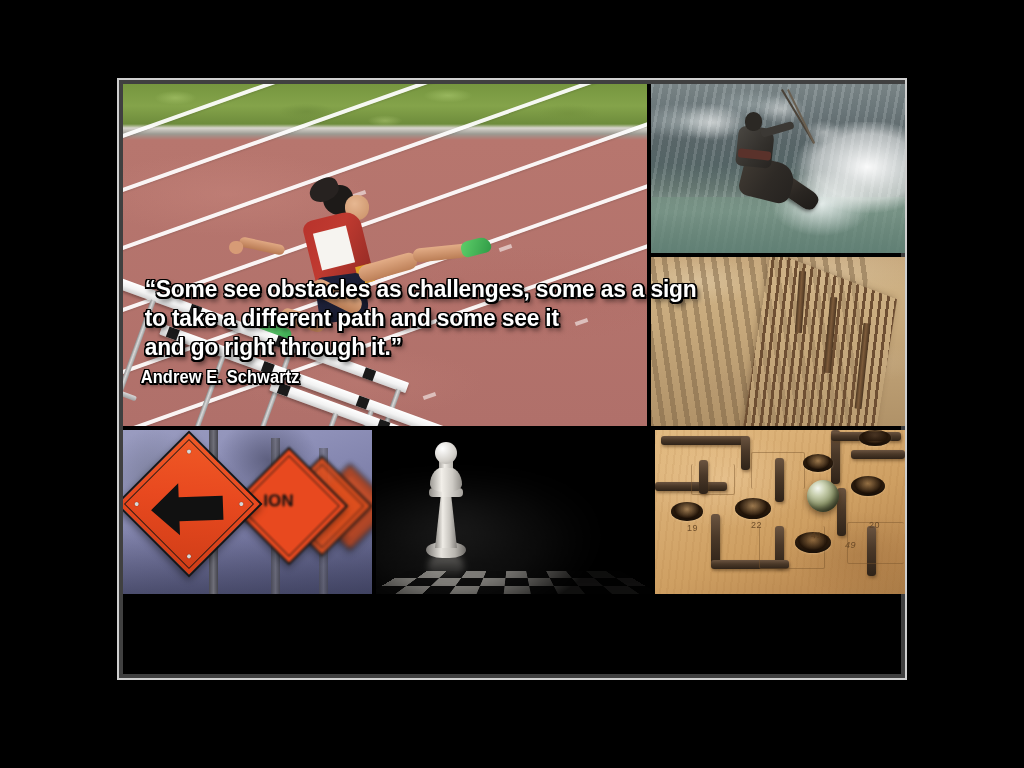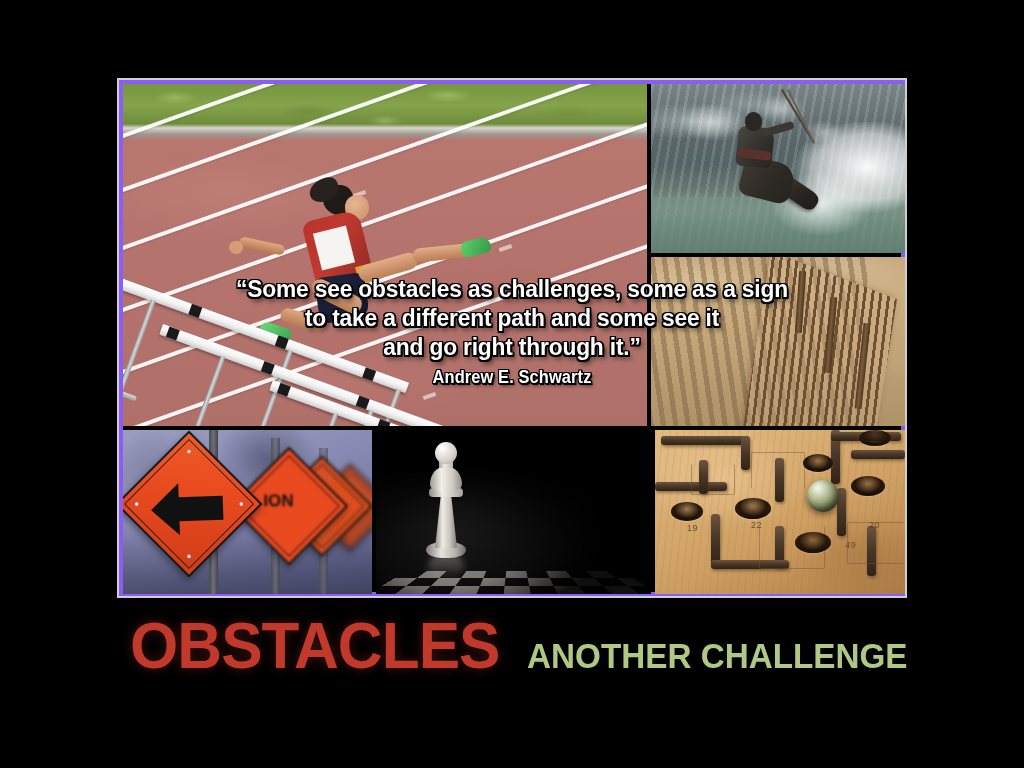"“Some see obstacles as challenges," #quote-block { text-align: center -> left }
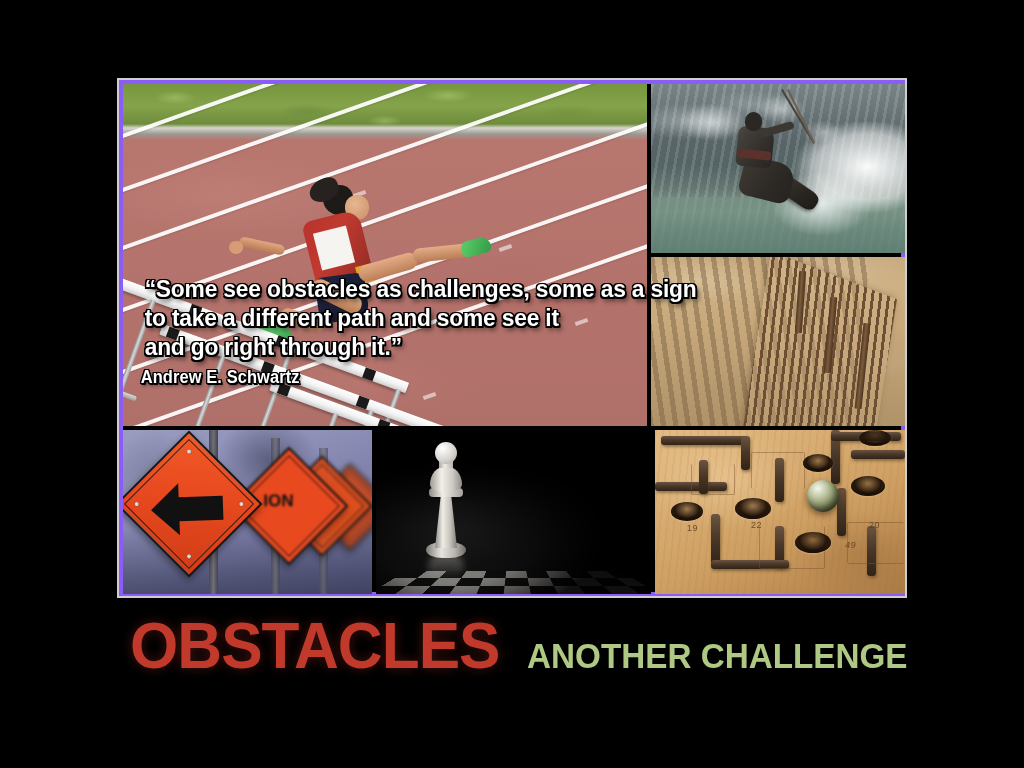"19" #collage-frame { background: #8b5cf6 -> #404040; height: 520px -> 602px }
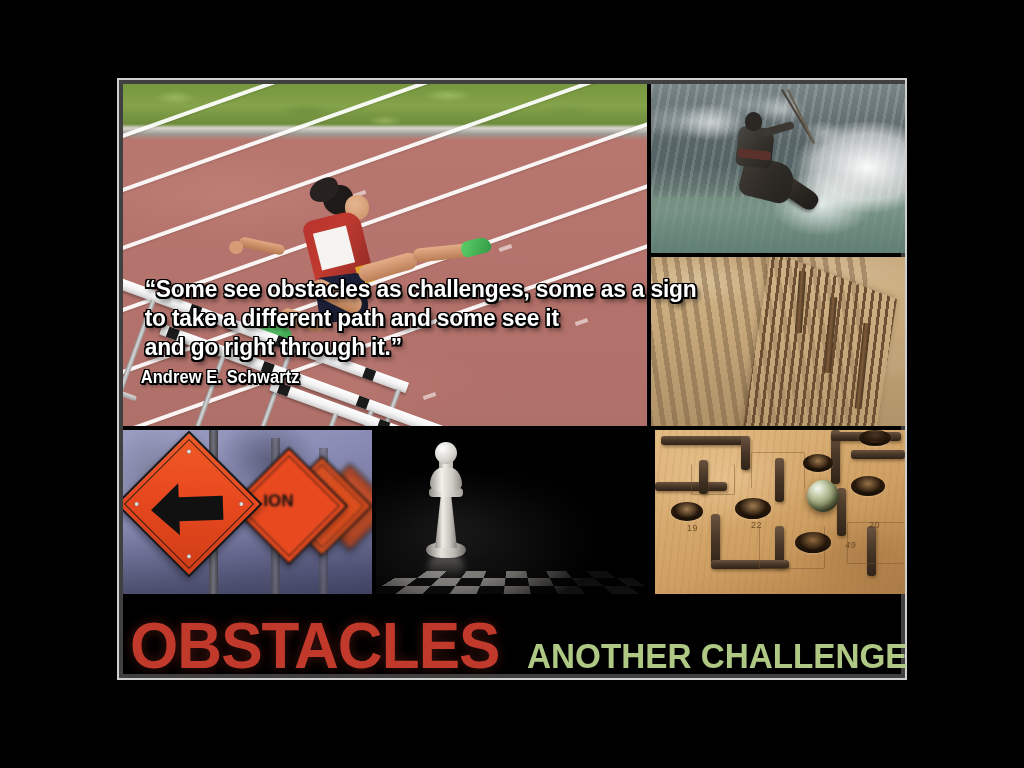"OBSTACLES" div { html: <div> <span>OBSTACLES</span> <span>ANOTHER CHALLENGE</span> </div> -> none }
